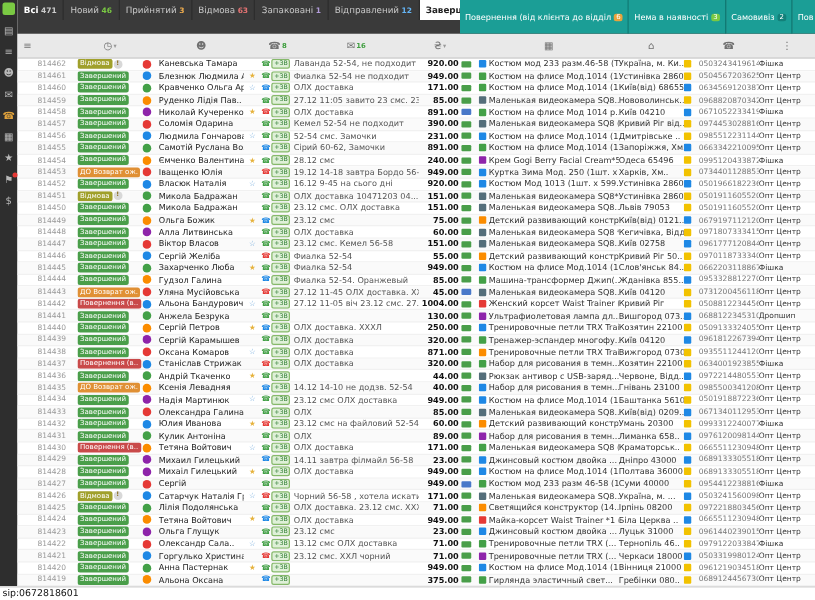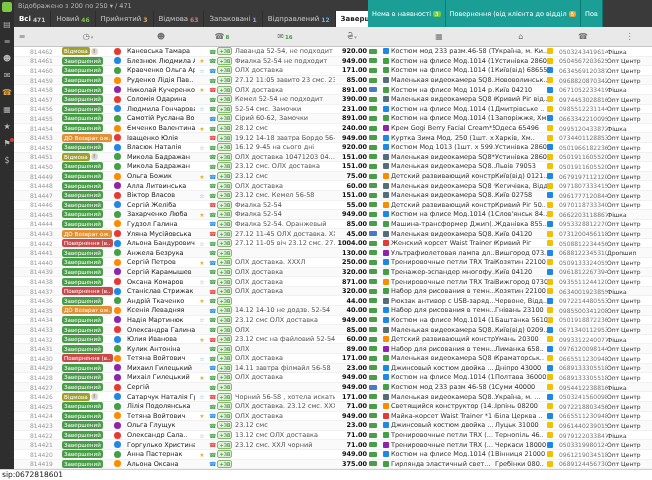"Відображено з 200 по 250" div.info-line { html: <div>Відображено з 200 по 250 ▾ / 471</div> -> none }
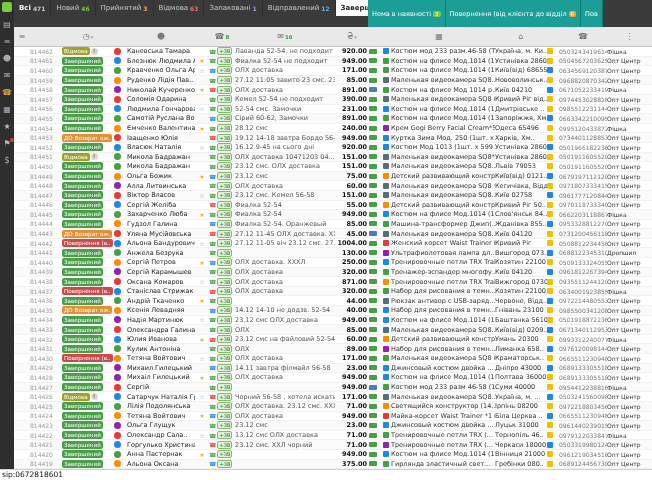"Нема в наявності" div.pill { order: before "Повернення (від клієнта до відділ" -> after "Повернення (від клієнта до відділ" }
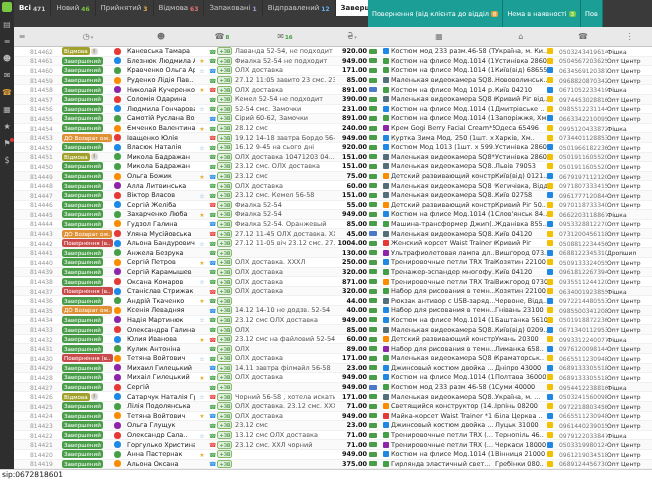"Самовивіз" div.pill { html: none -> <div> <span>Самовивіз</span> <span>2</span> </div> }
